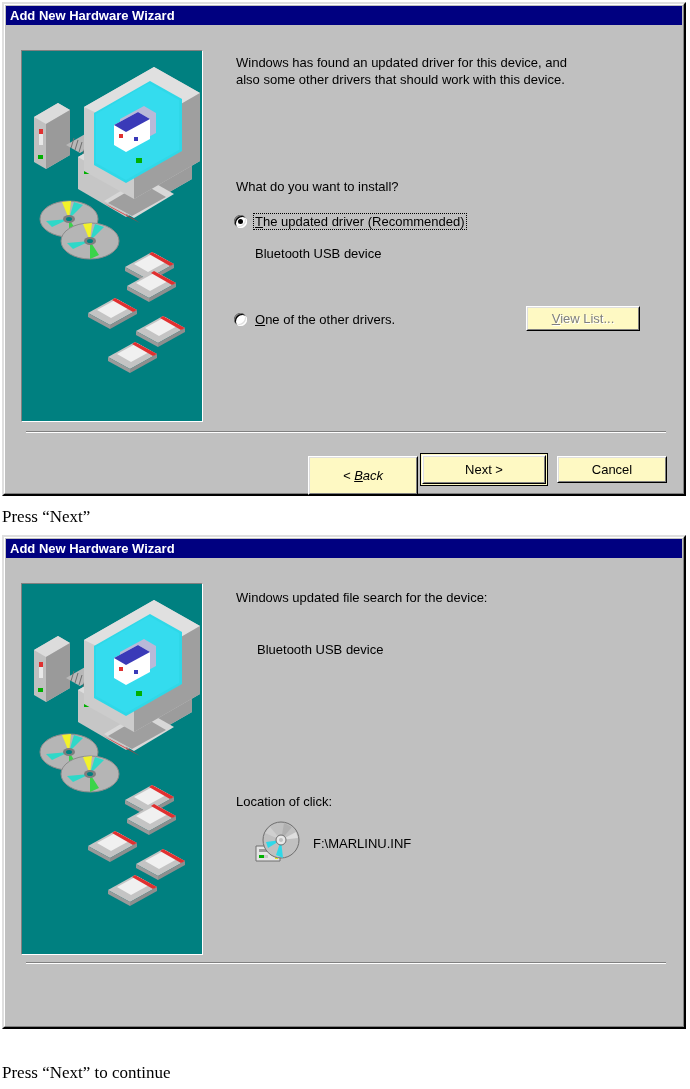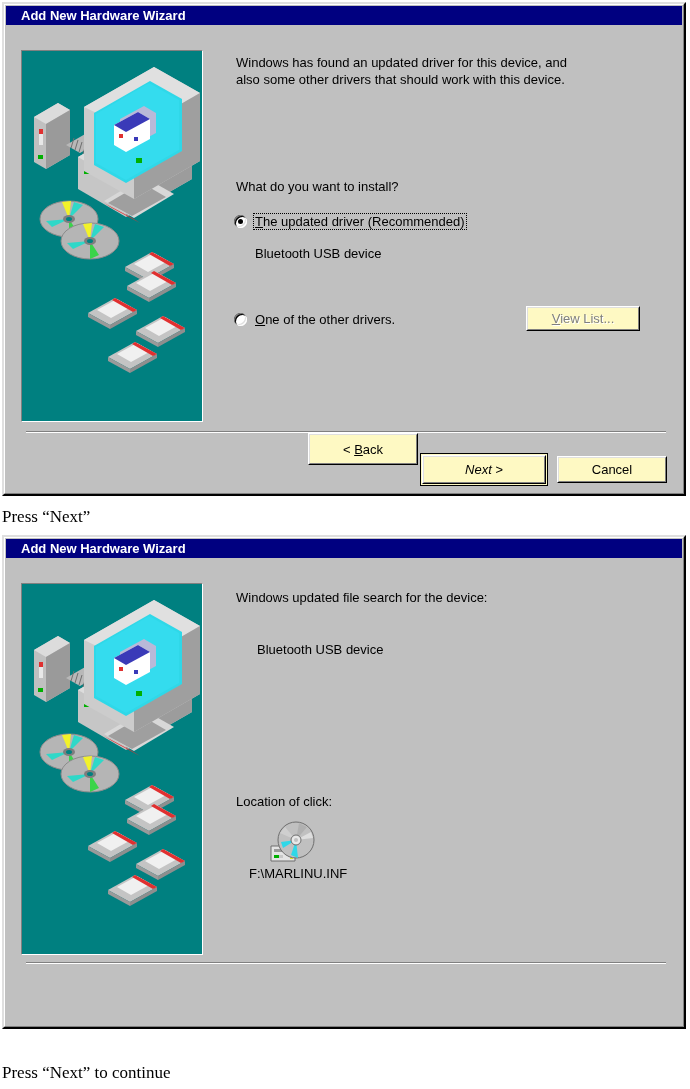"Add New Hardware Wizard" .titlebar { padding-left: 15px -> 4px }
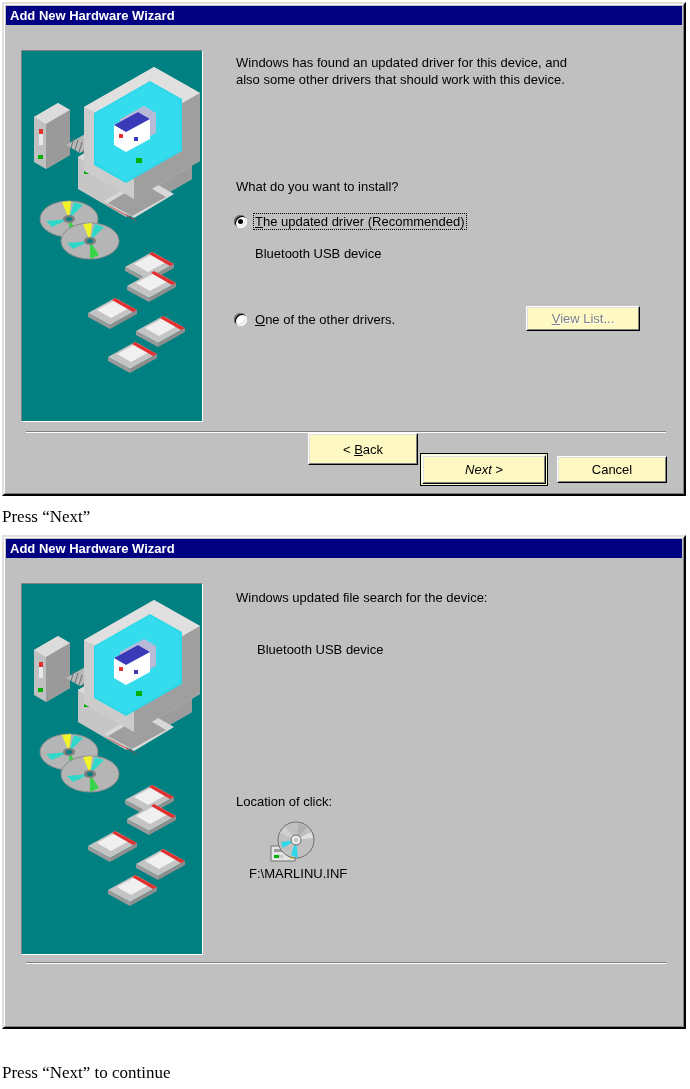"< Back" div.btn { font-style: none -> italic; height: 32px -> 39px; top: 429px -> 452px }
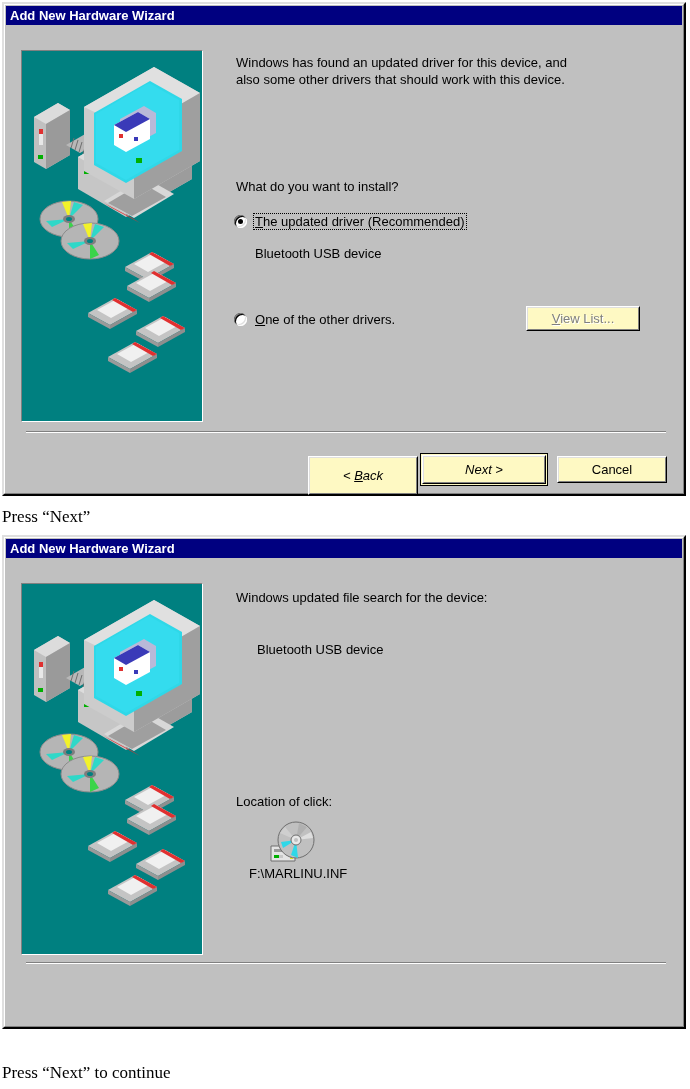"Next >" div.btn { font-style: italic -> none }
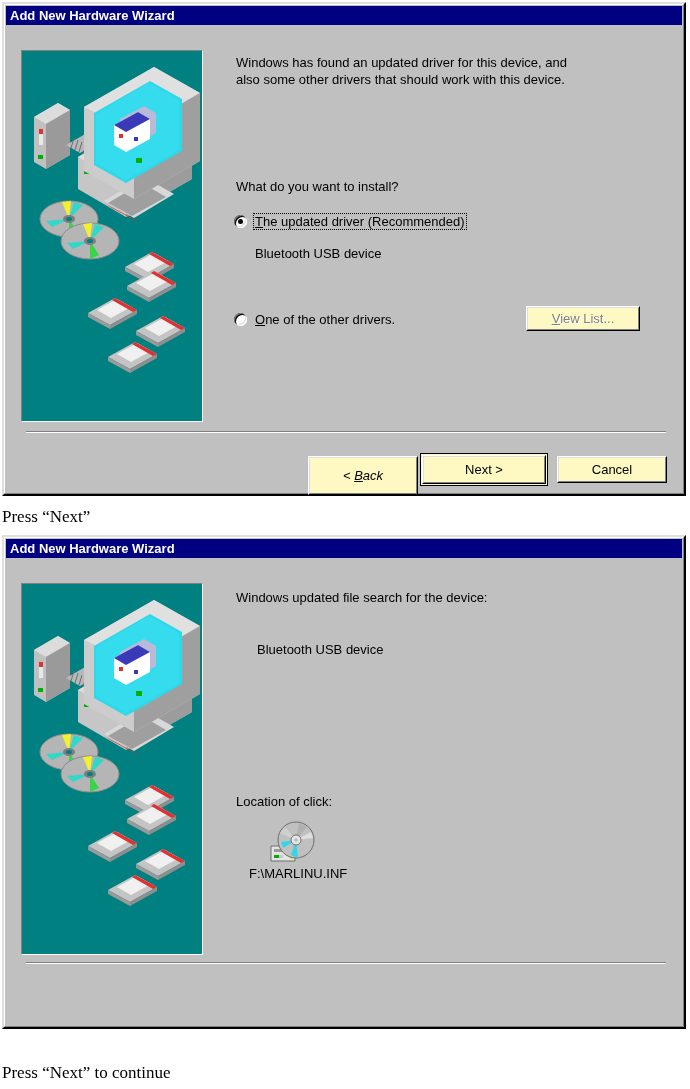"F:\MARLINU.INF" div.driver-loc { flex-direction: column -> none; left: 236px -> 250px }
